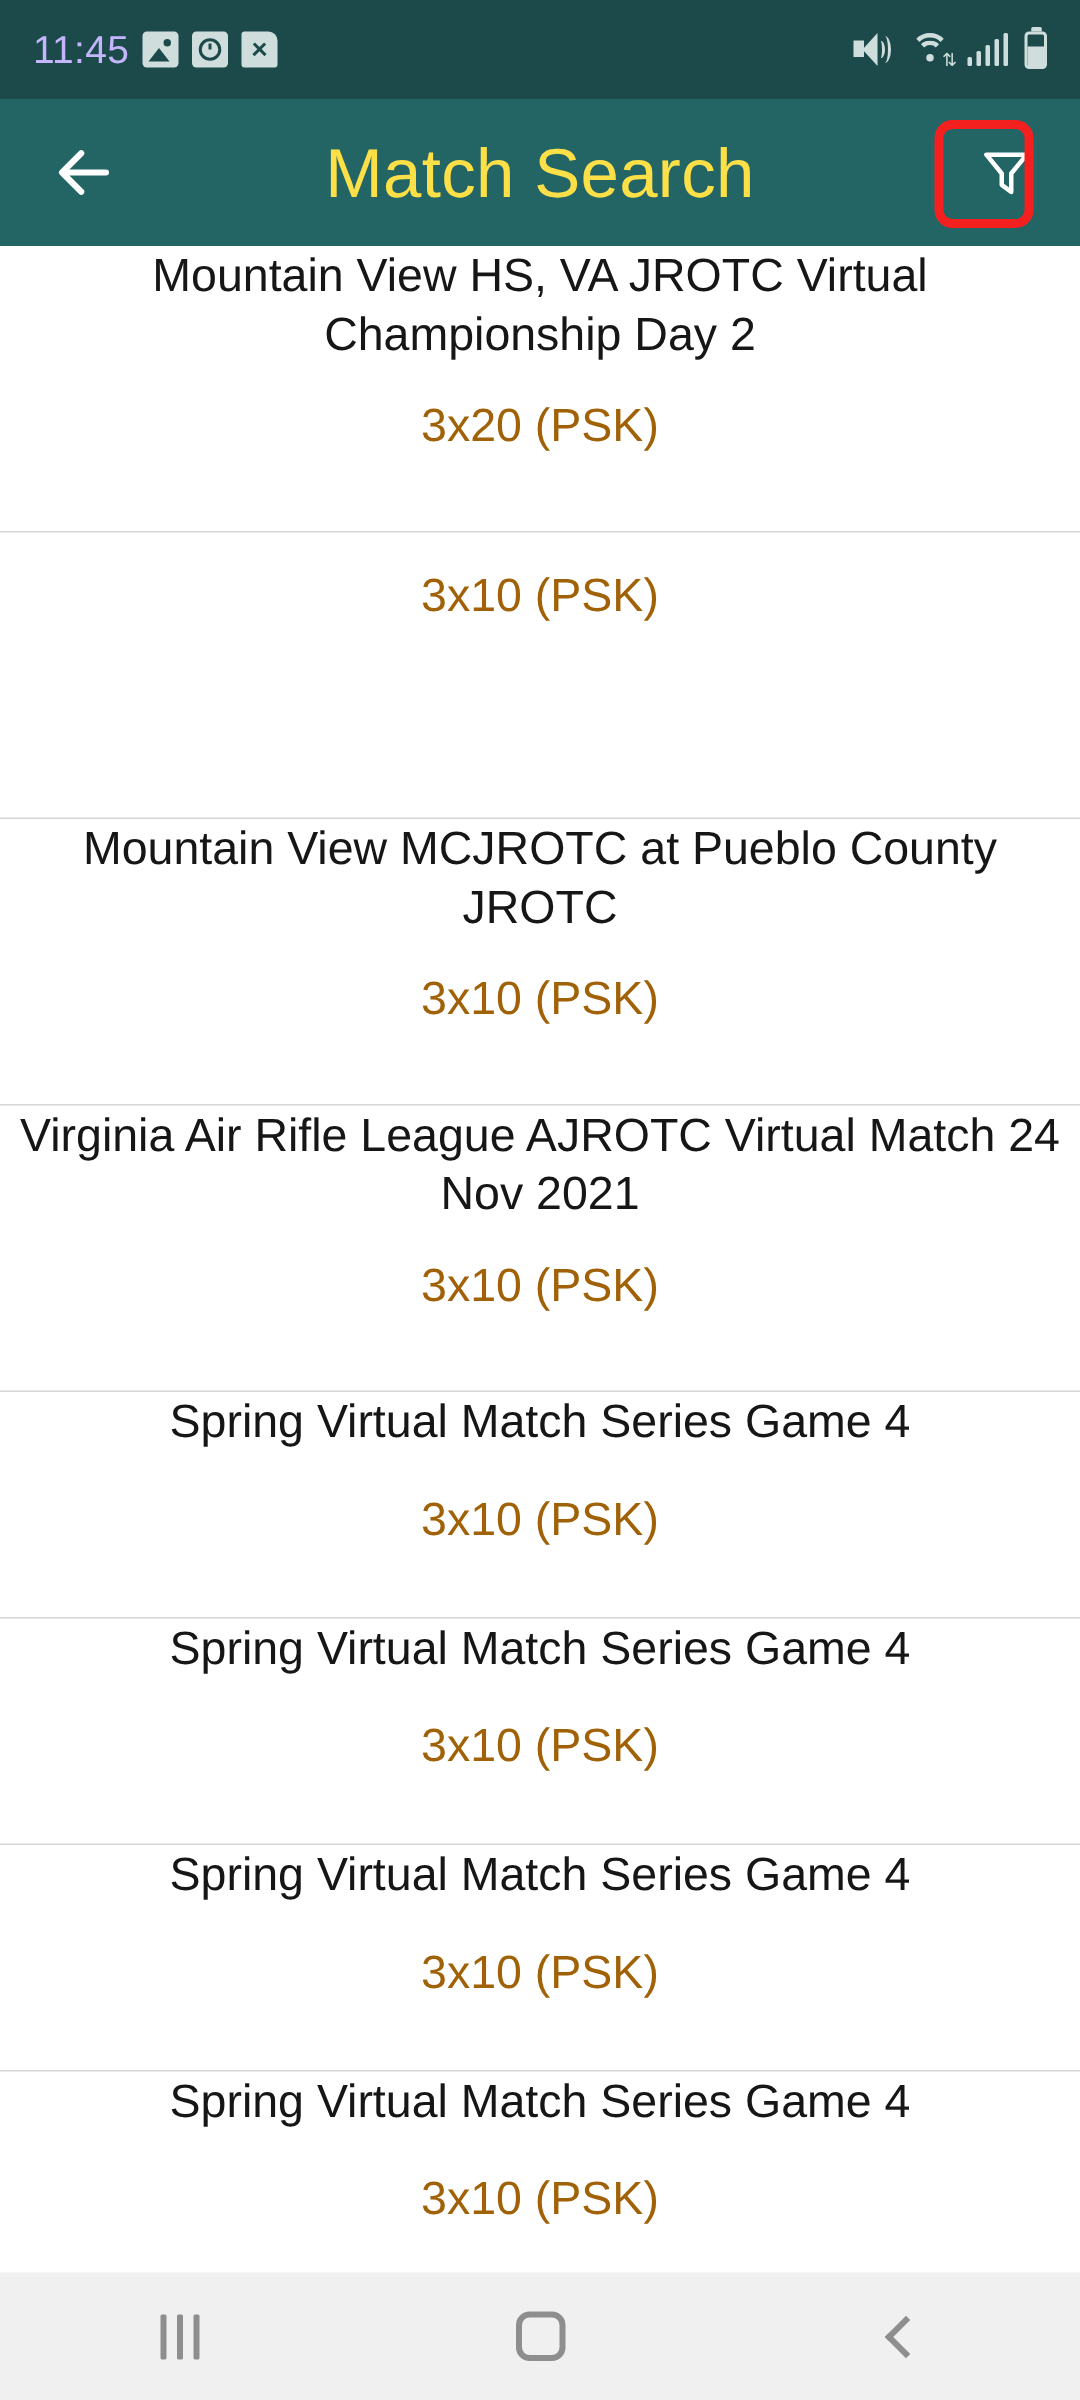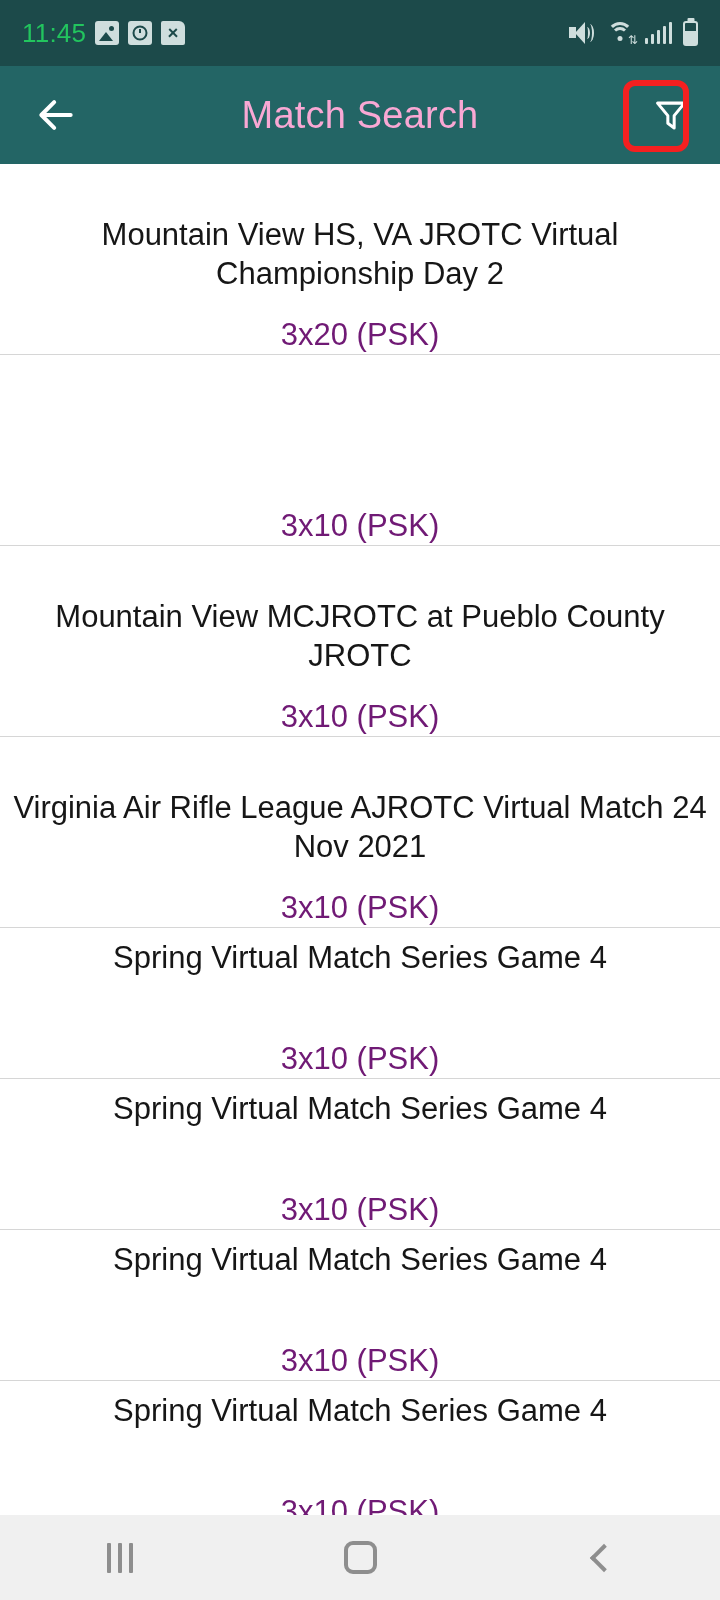"11:45" .status-clock { color: #22c55e -> #c4b5fd }
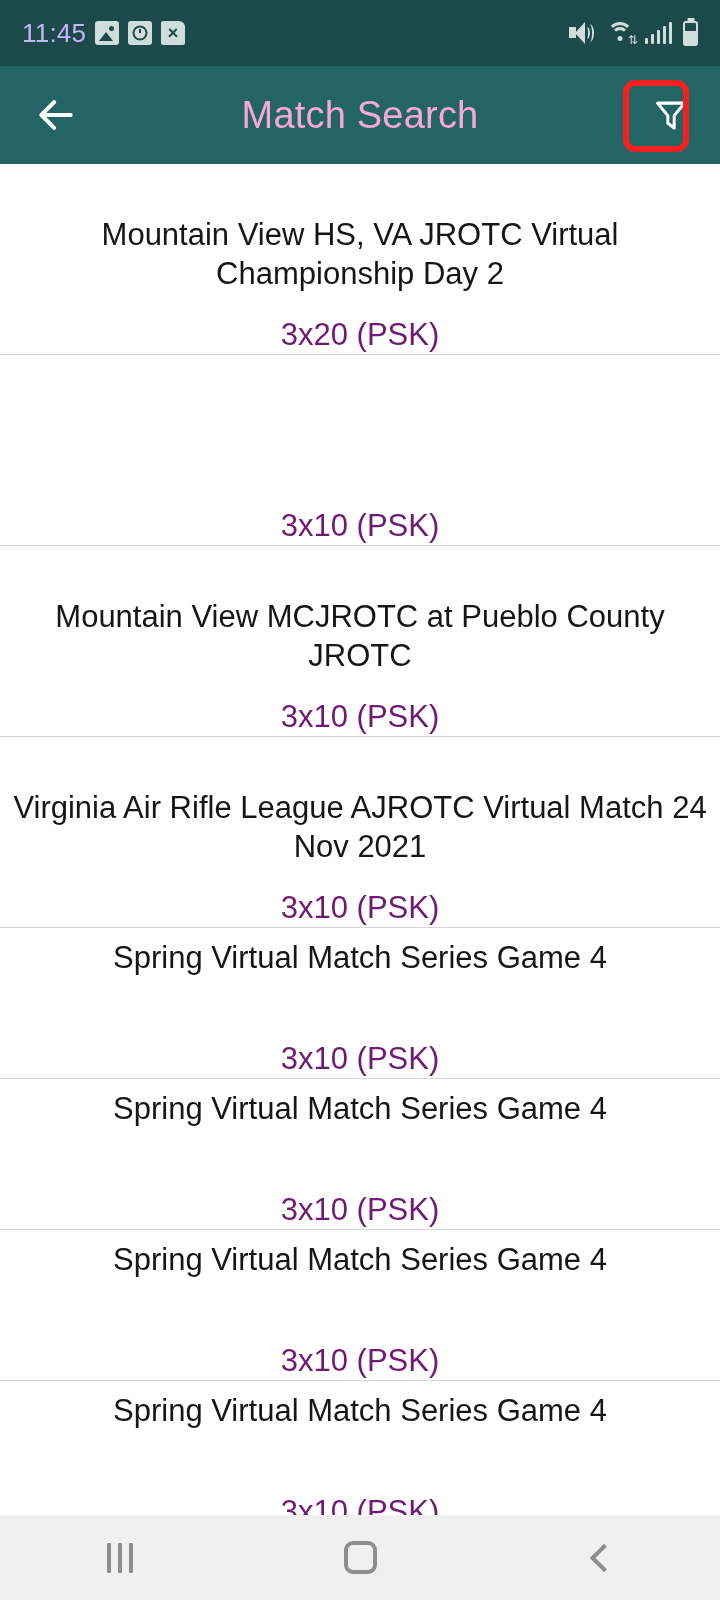"Match Search" .app-title { color: #f9a8d4 -> #fde047; font-size: 38px -> 46px }
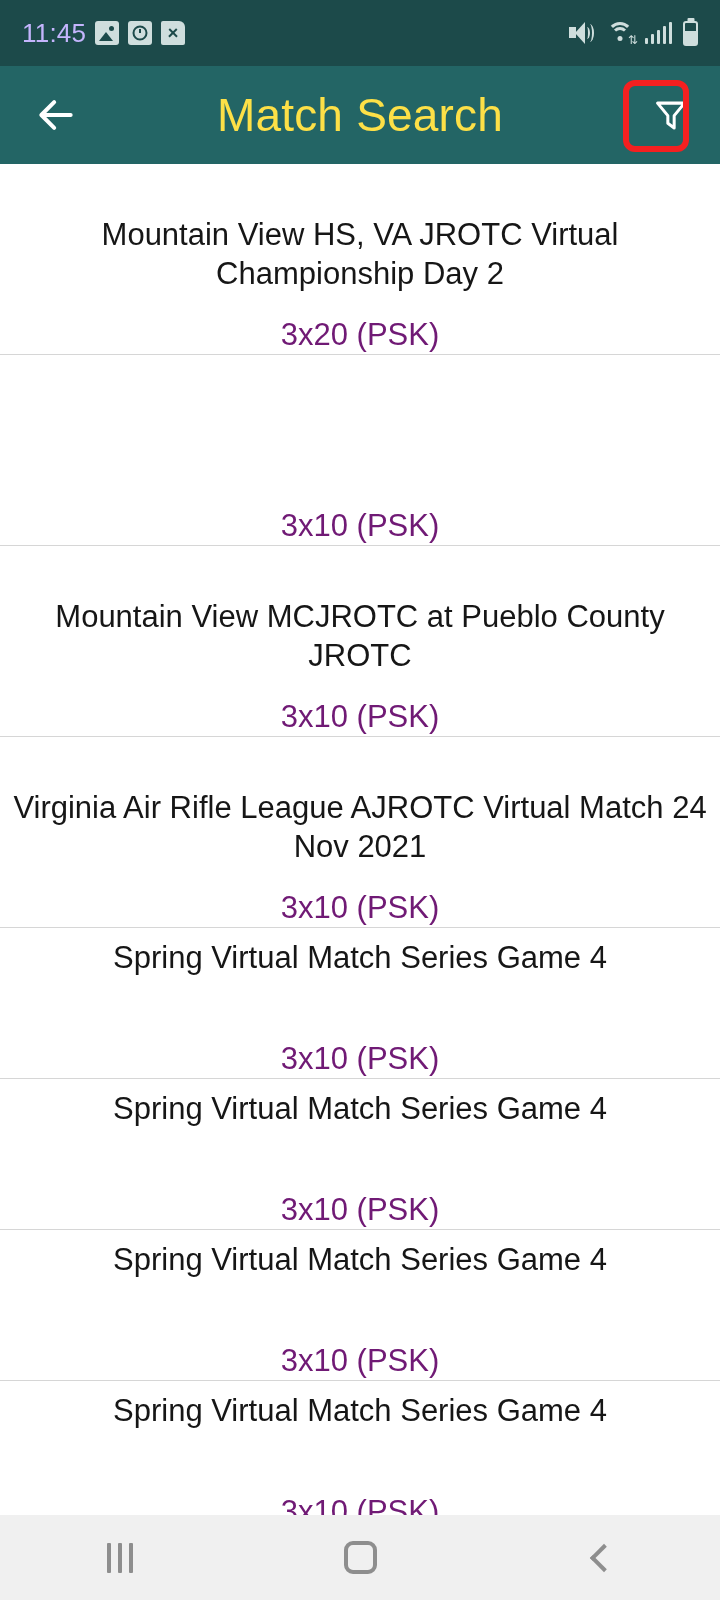"Mountain View HS, VA JROTC" .list-item { justify-content: flex-end -> flex-start }
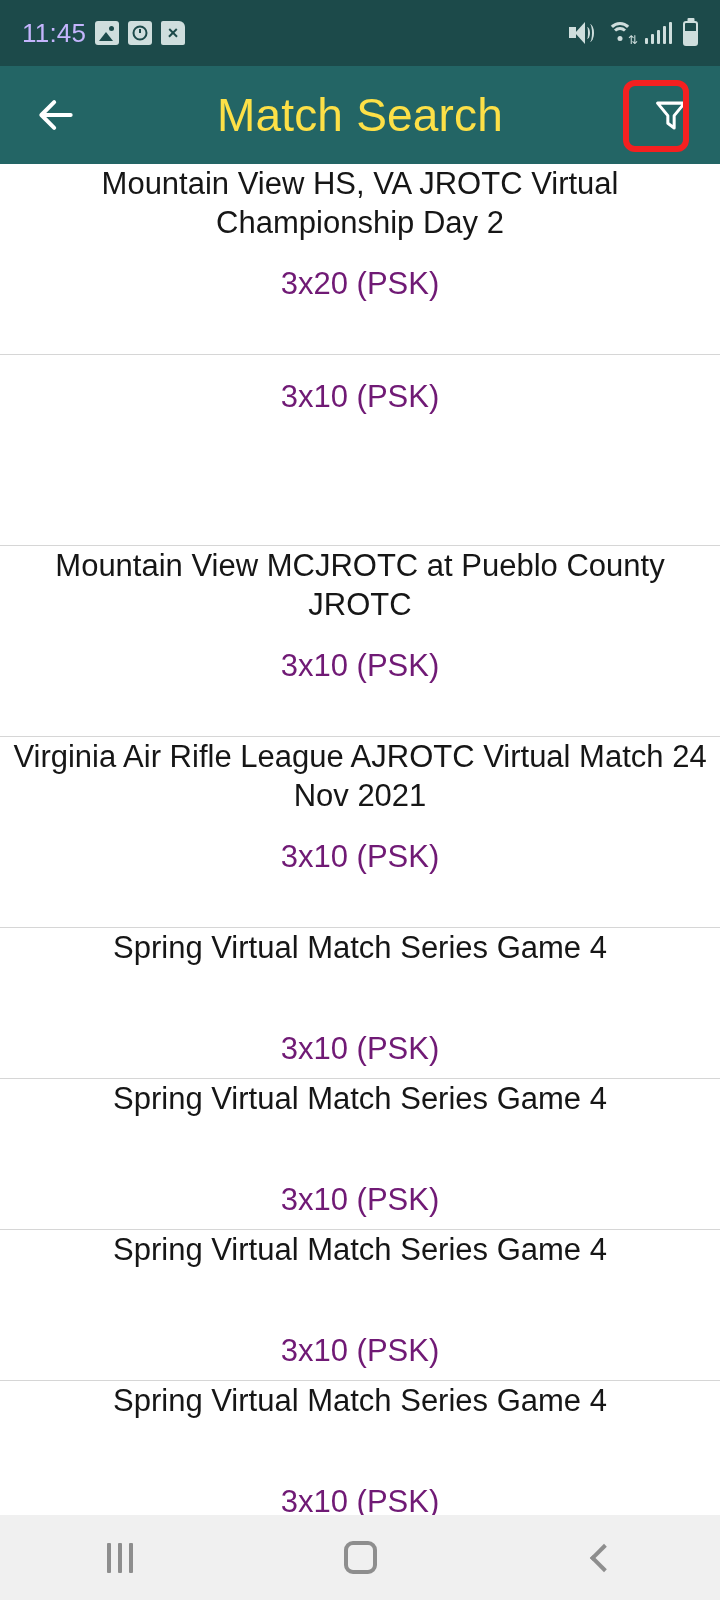"3x20 (PSK)" .item-sub { color: #701a75 -> #a16207 }
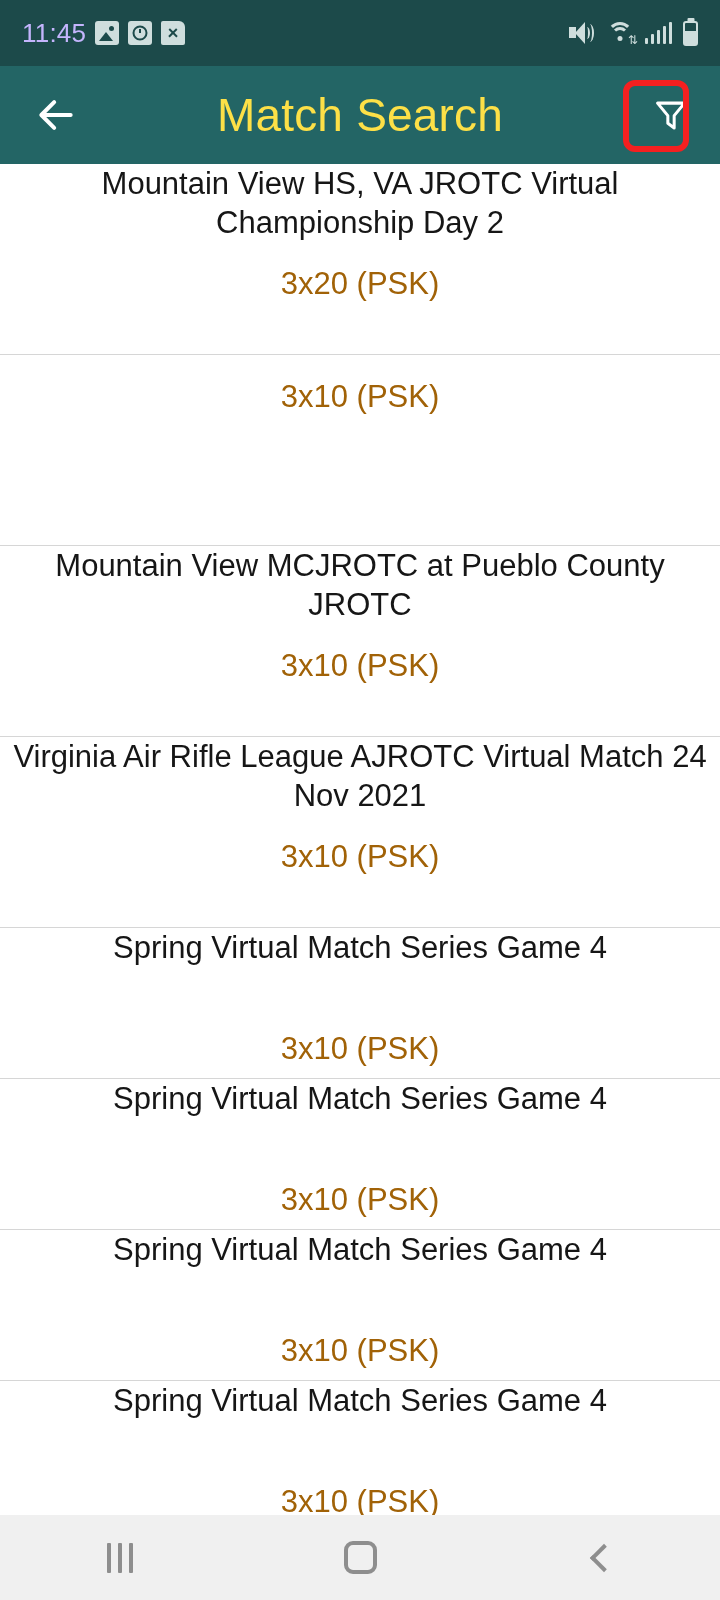"Spring Virtual Match Series Game" .h1 { gap: 36px -> none }
